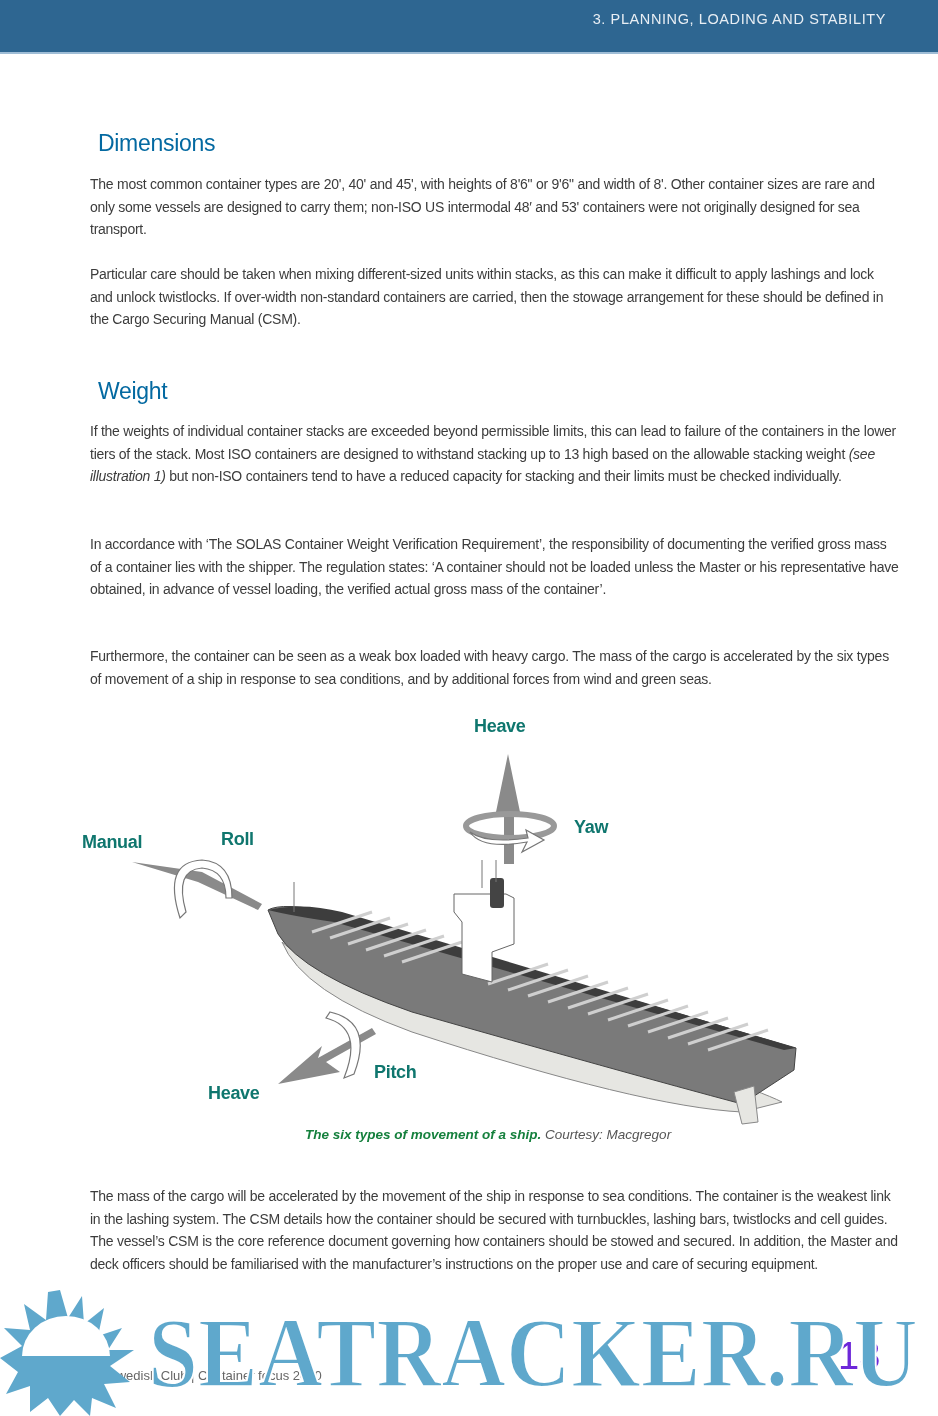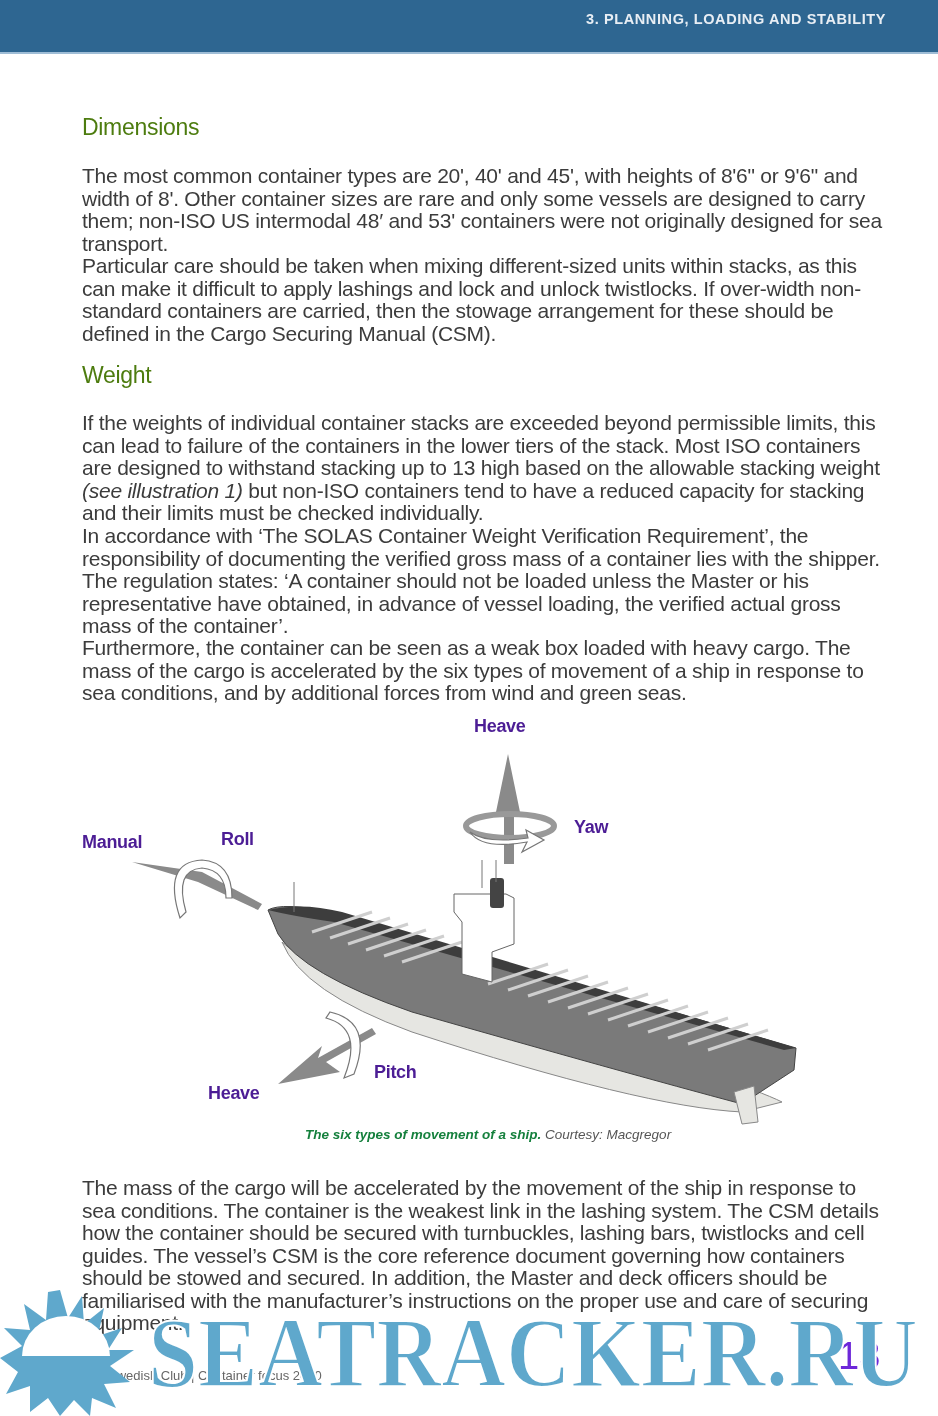"3. PLANNING, LOADING AND STABILITY" .header-title { font-weight: bold -> normal }
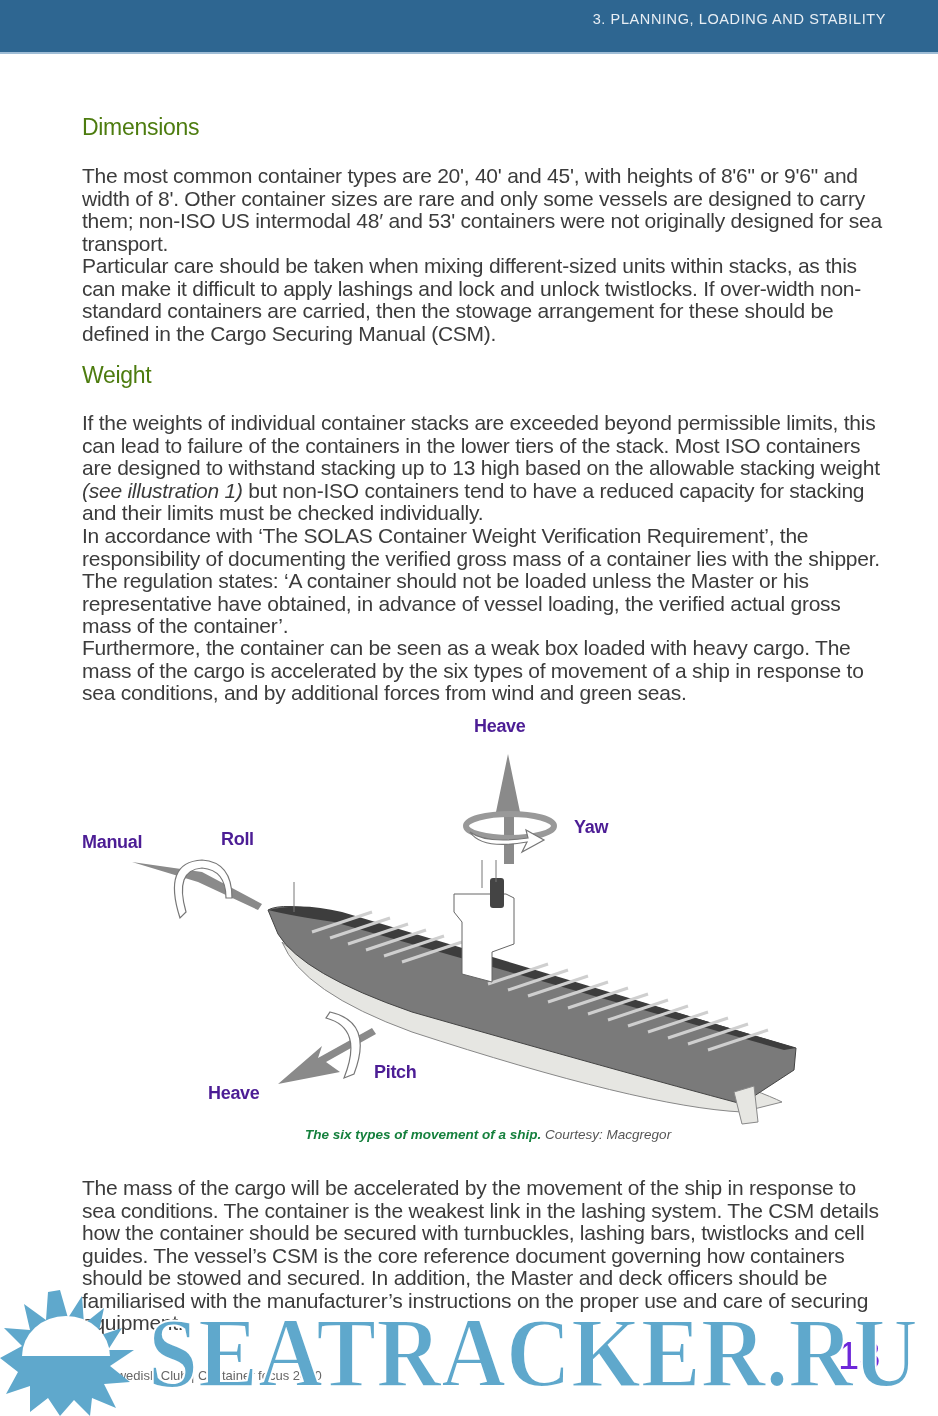"Dimensions" h2 { color: #4d7c0f -> #0369a1; margin: 0 -> 16px }
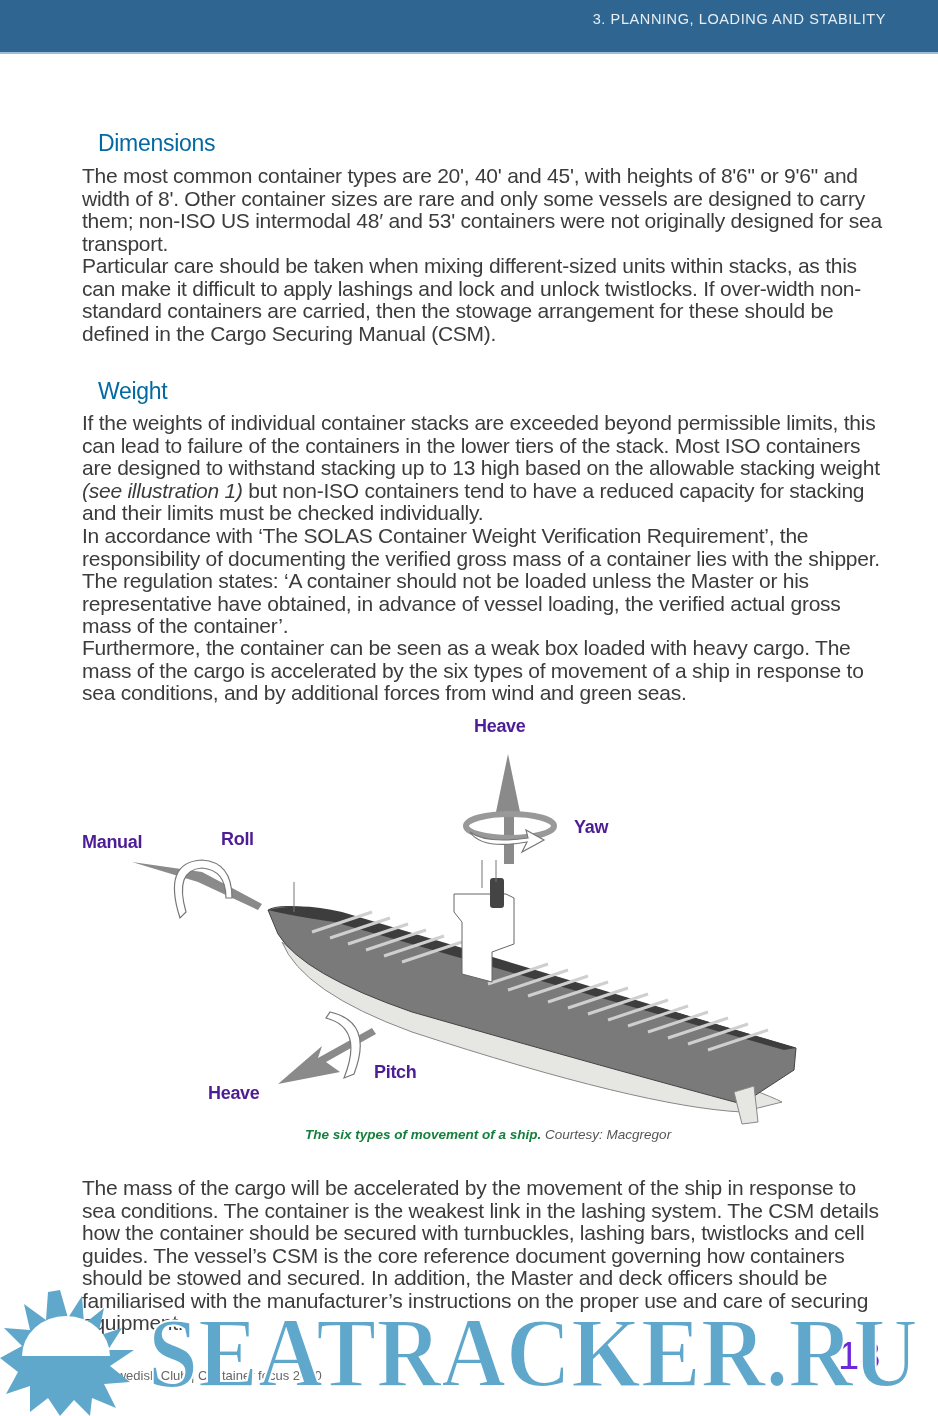"The most common container types" p { font-size: 21px -> 14px; margin: 0 -> 8px }
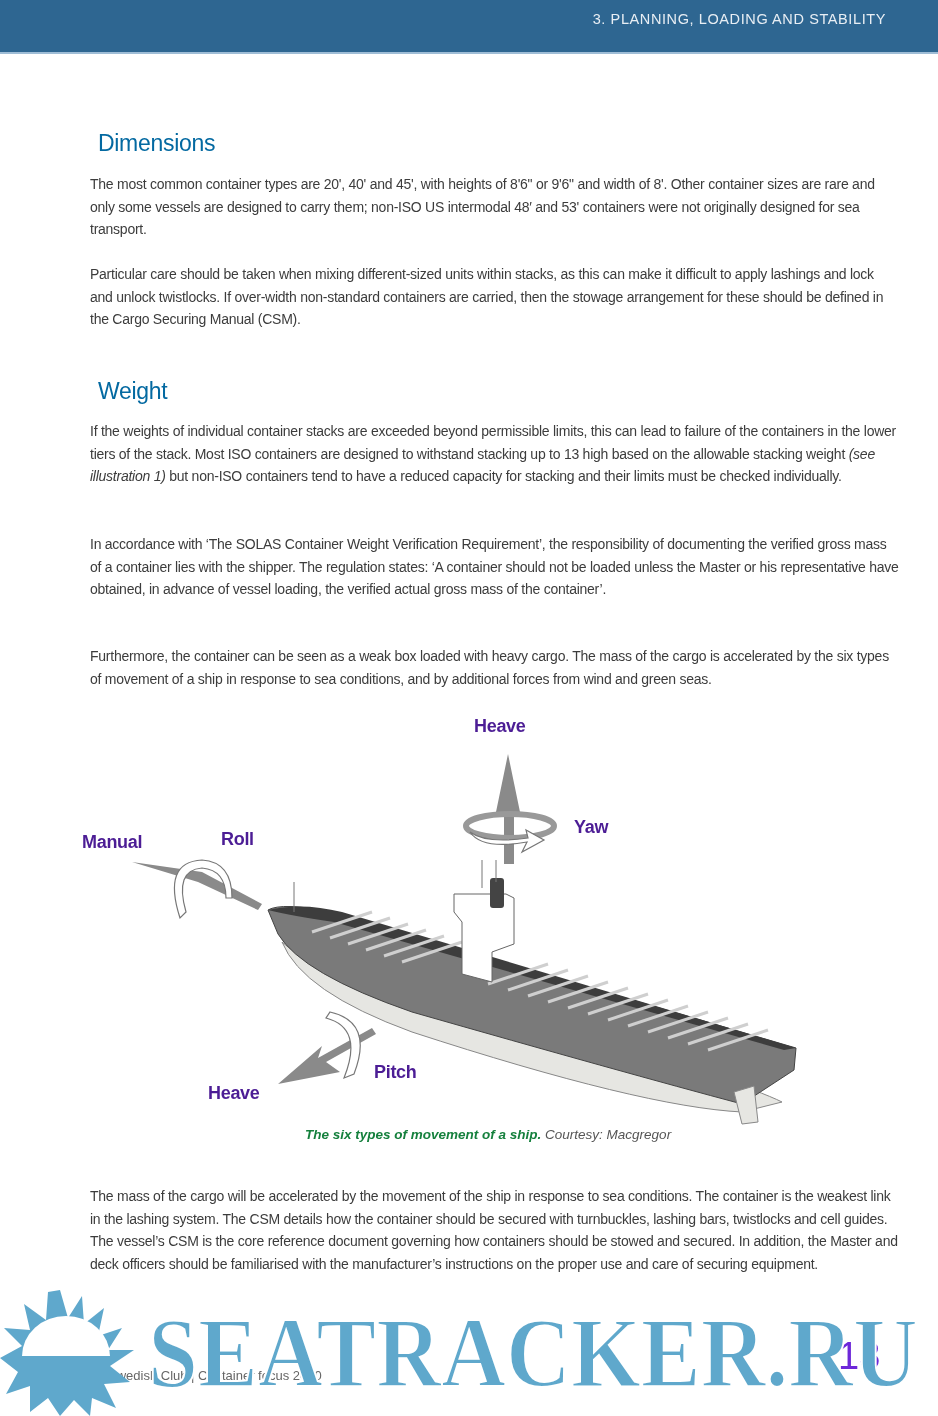"Heave" .fig-label { color: #4c1d95 -> #0f766e }
